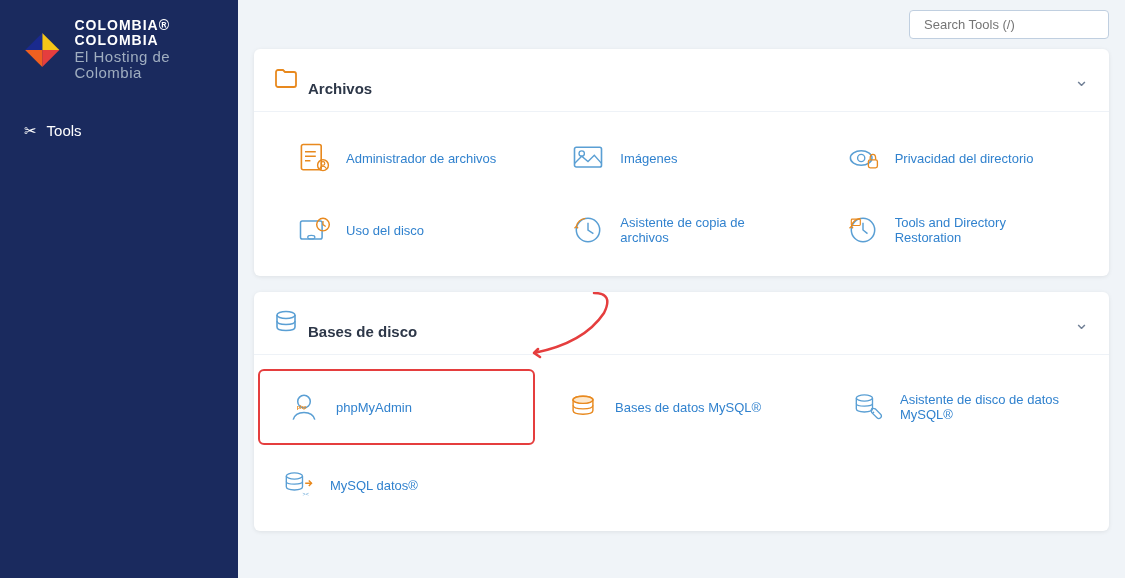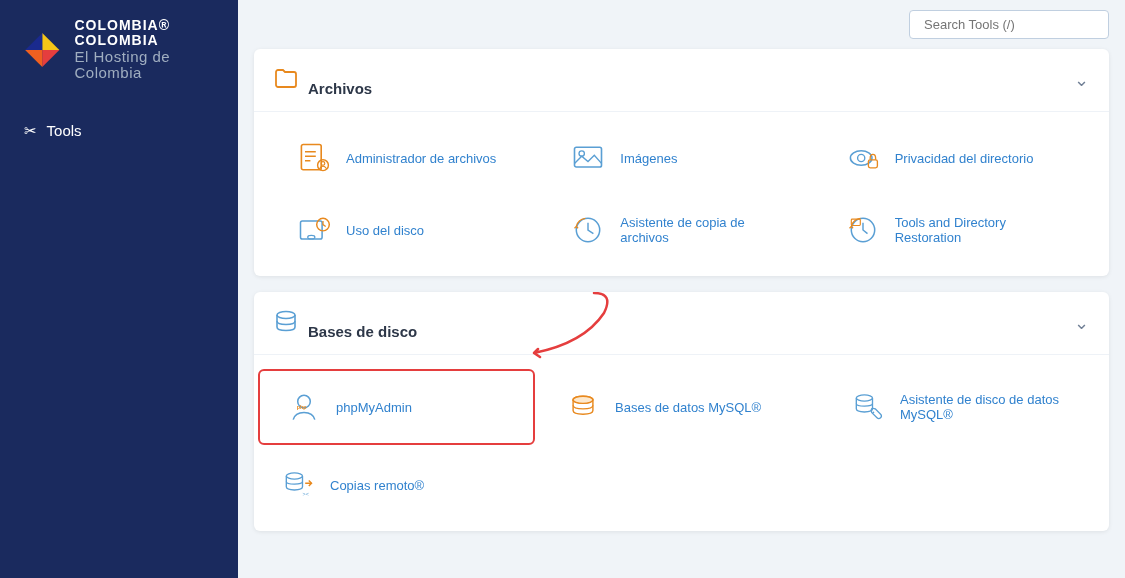"Copias remoto®" span.tool-label { text: Copias remoto -> MySQL datos }
